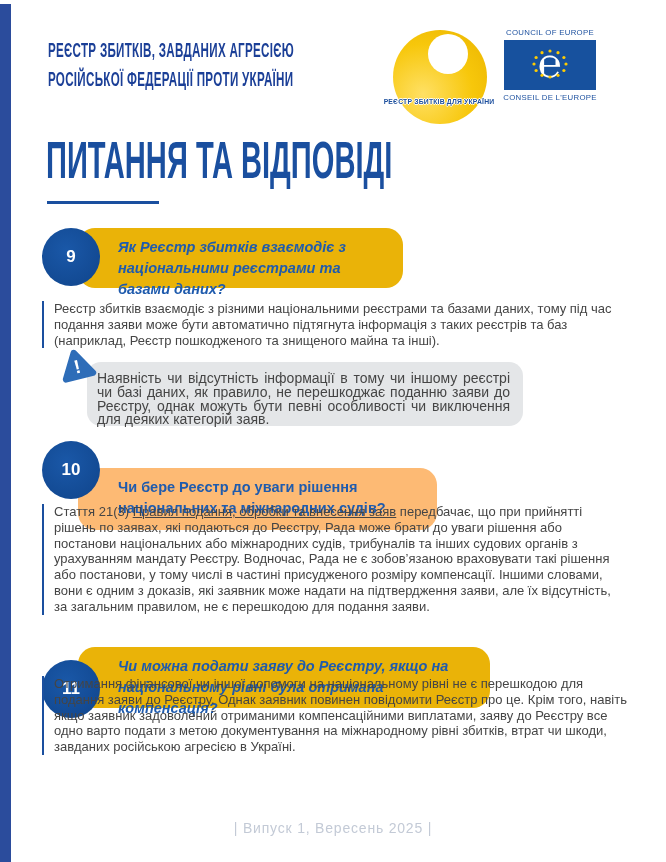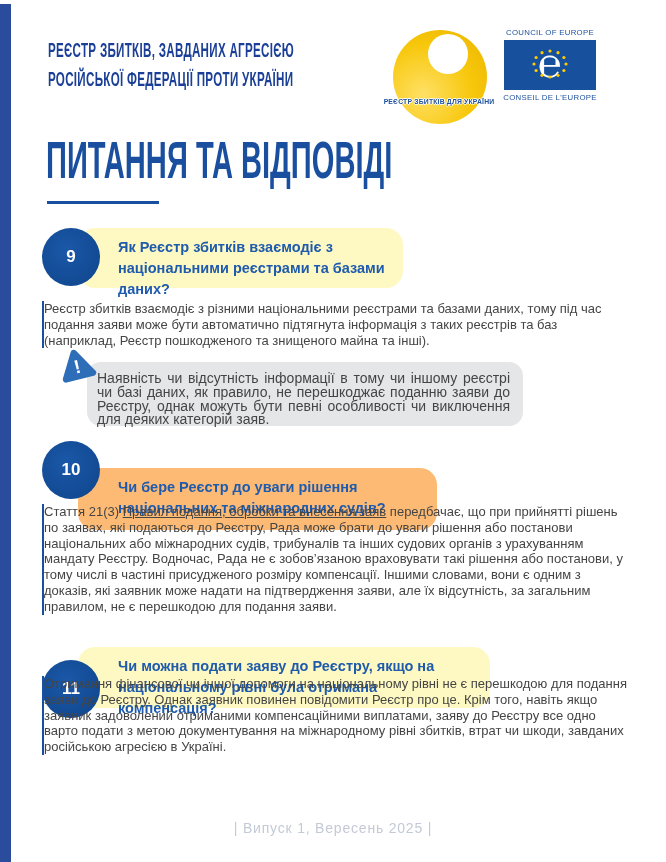"Як Реєстр збитків взаємодіє з" .q-box.blue { background: #fef9c3 -> #eab308; font-style: none -> italic }
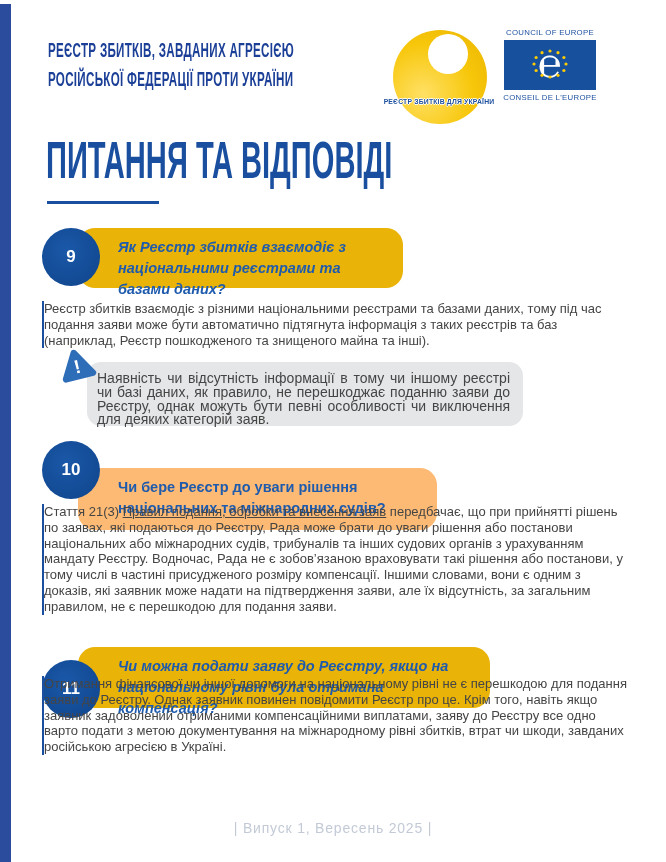"Реєстр збитків взаємодіє з різними" .answer { padding-left: none -> 10px }
